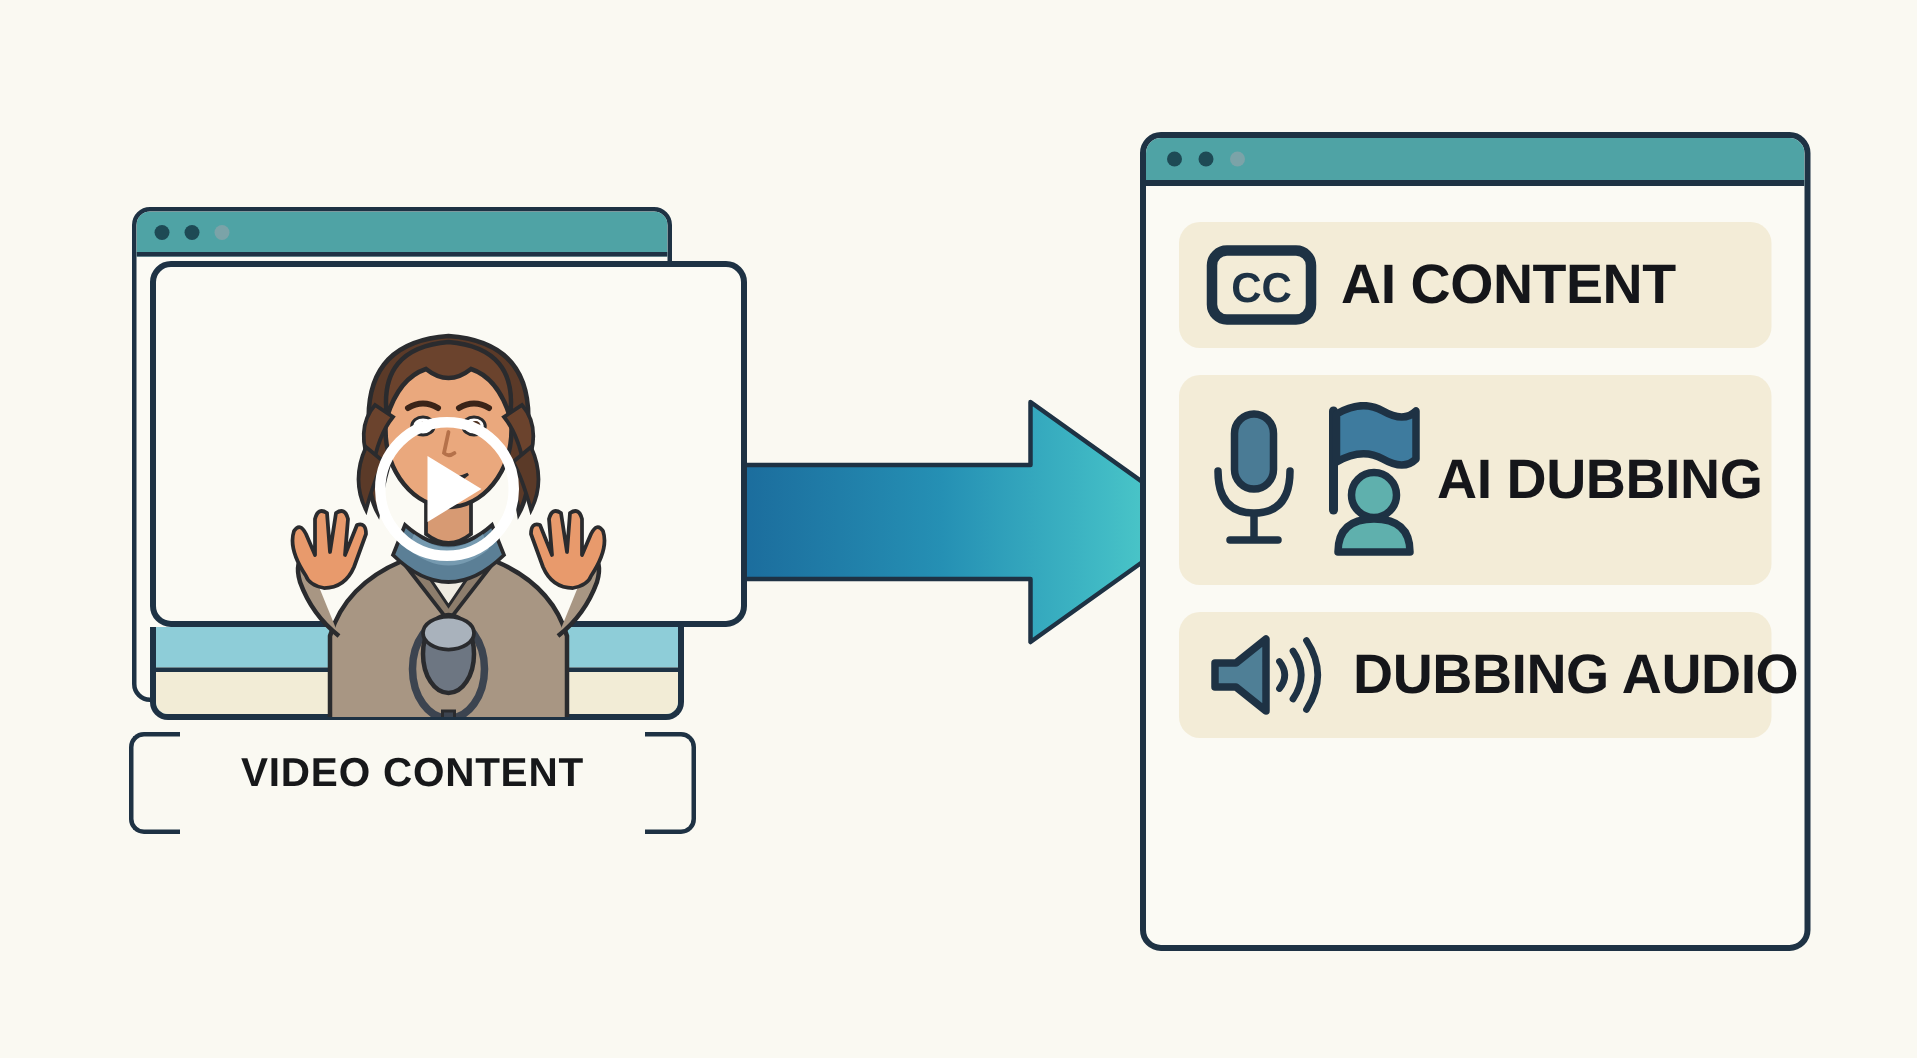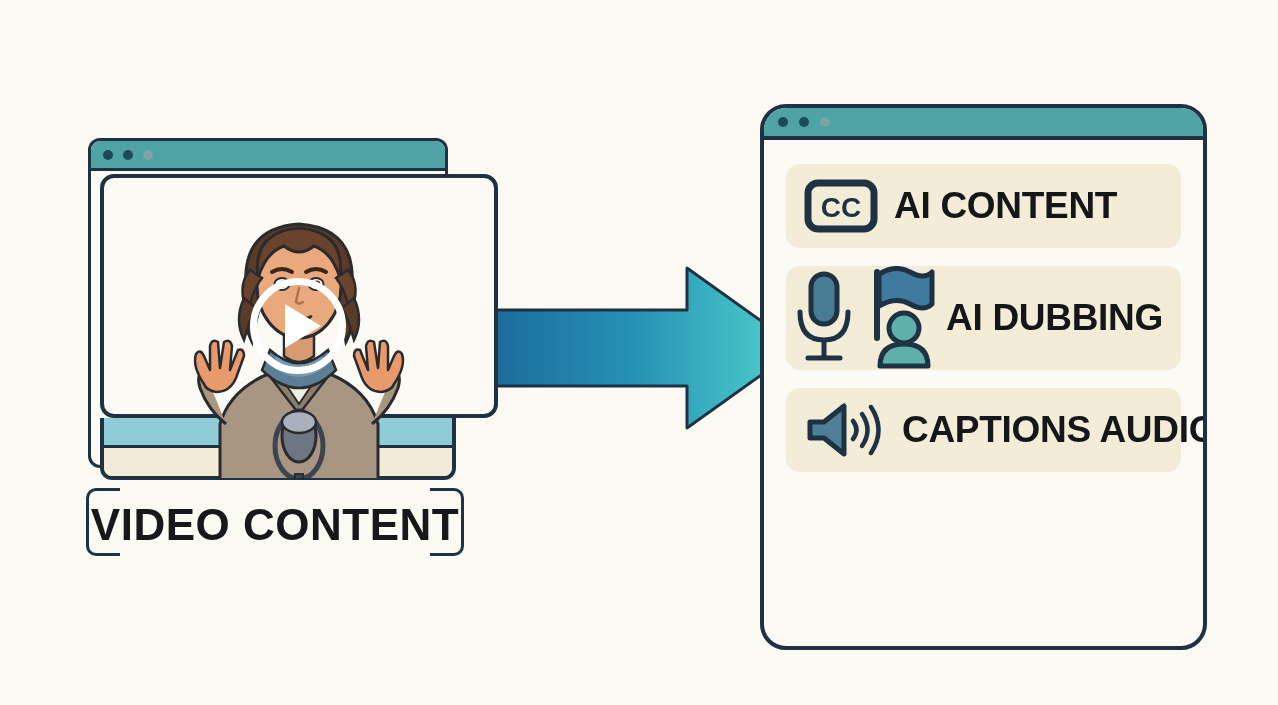"CC" #features-window { border-radius: 26px -> 14px; margin-top: 16px -> none }
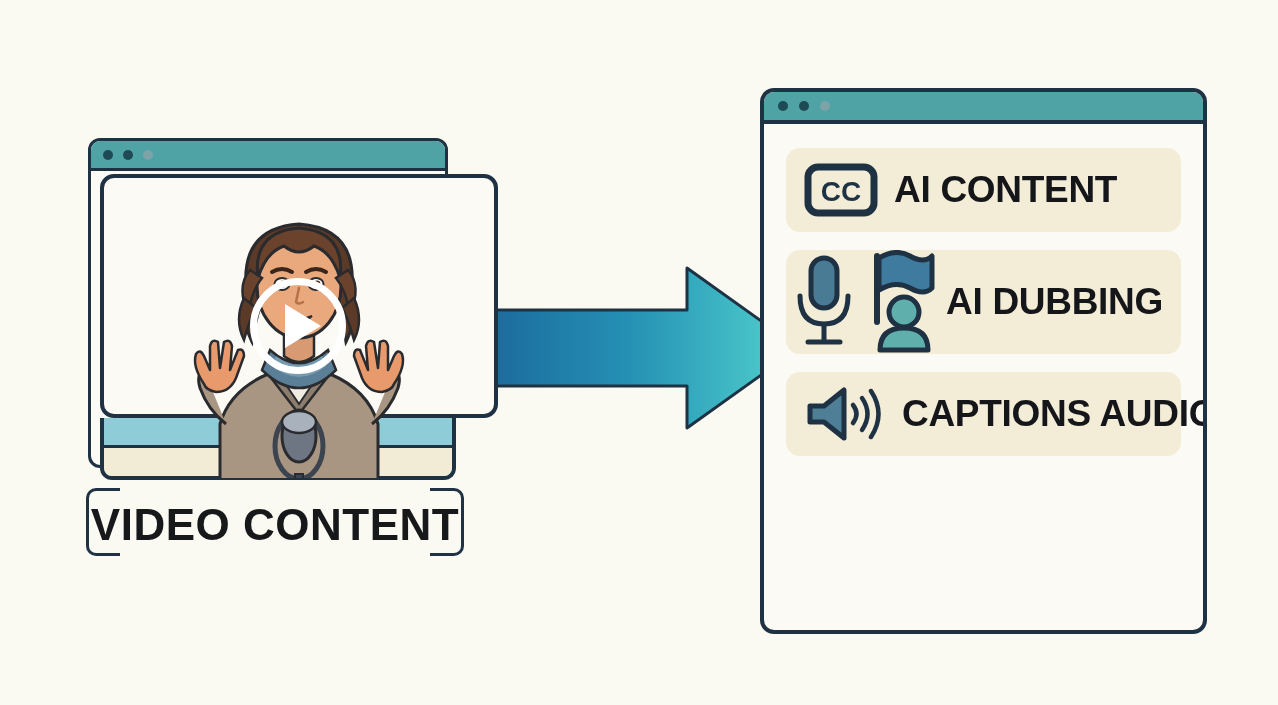"AI DUBBING" .feature-pill.tall { height: 104px -> 140px; padding: 0 4px -> 0 16px }
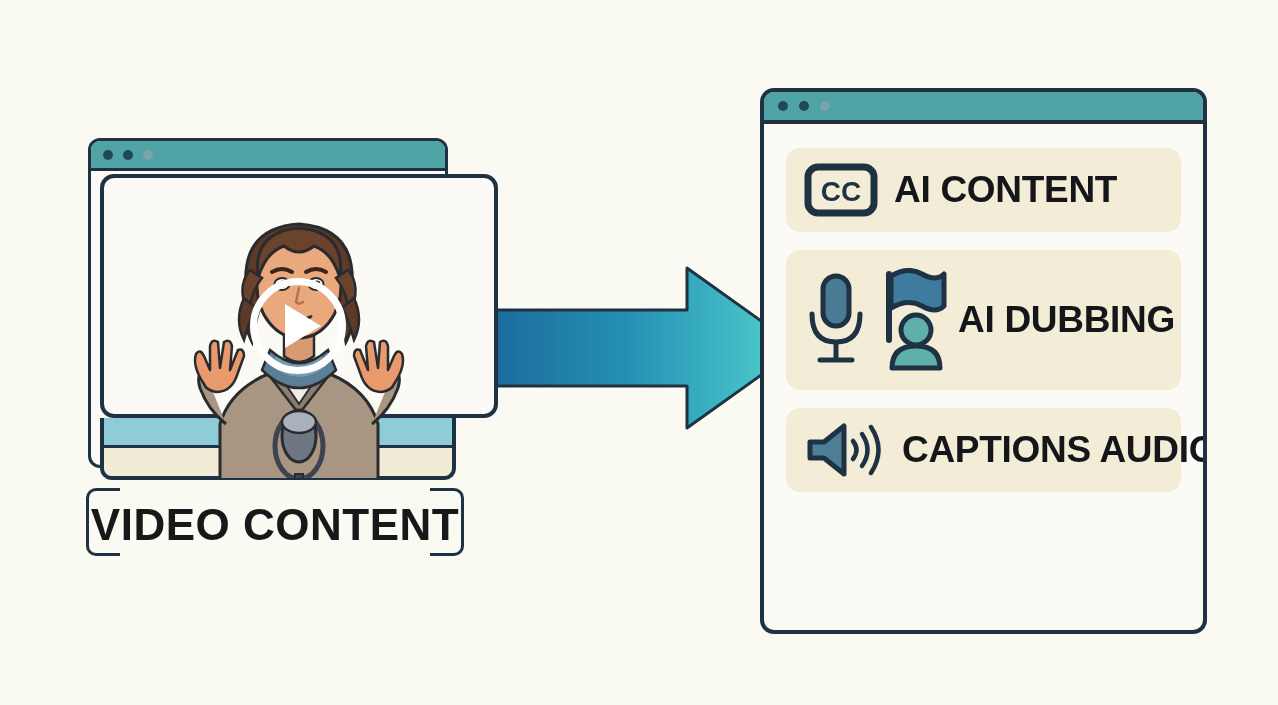"CAPTIONS AUDIO" span.feature-label { text: CAPTIONS -> DUBBING }
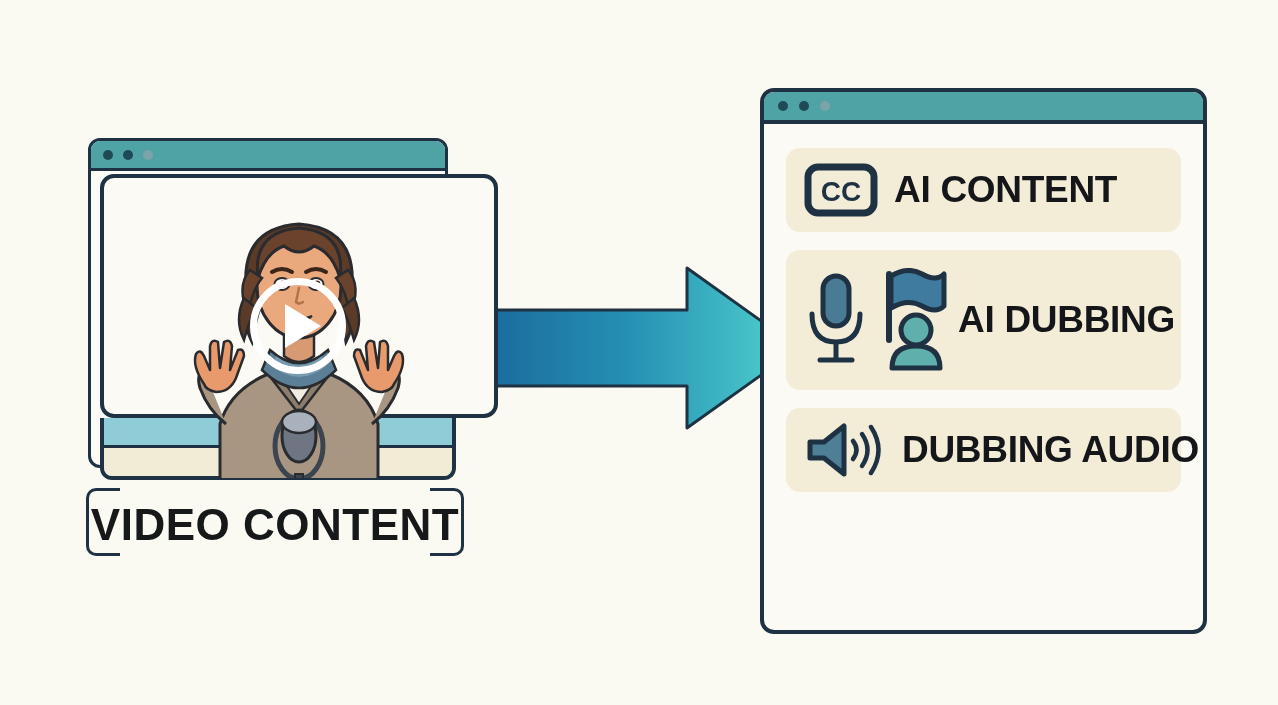"VIDEO CONTENT" .caption-label { font-size: 44px -> 27px }
